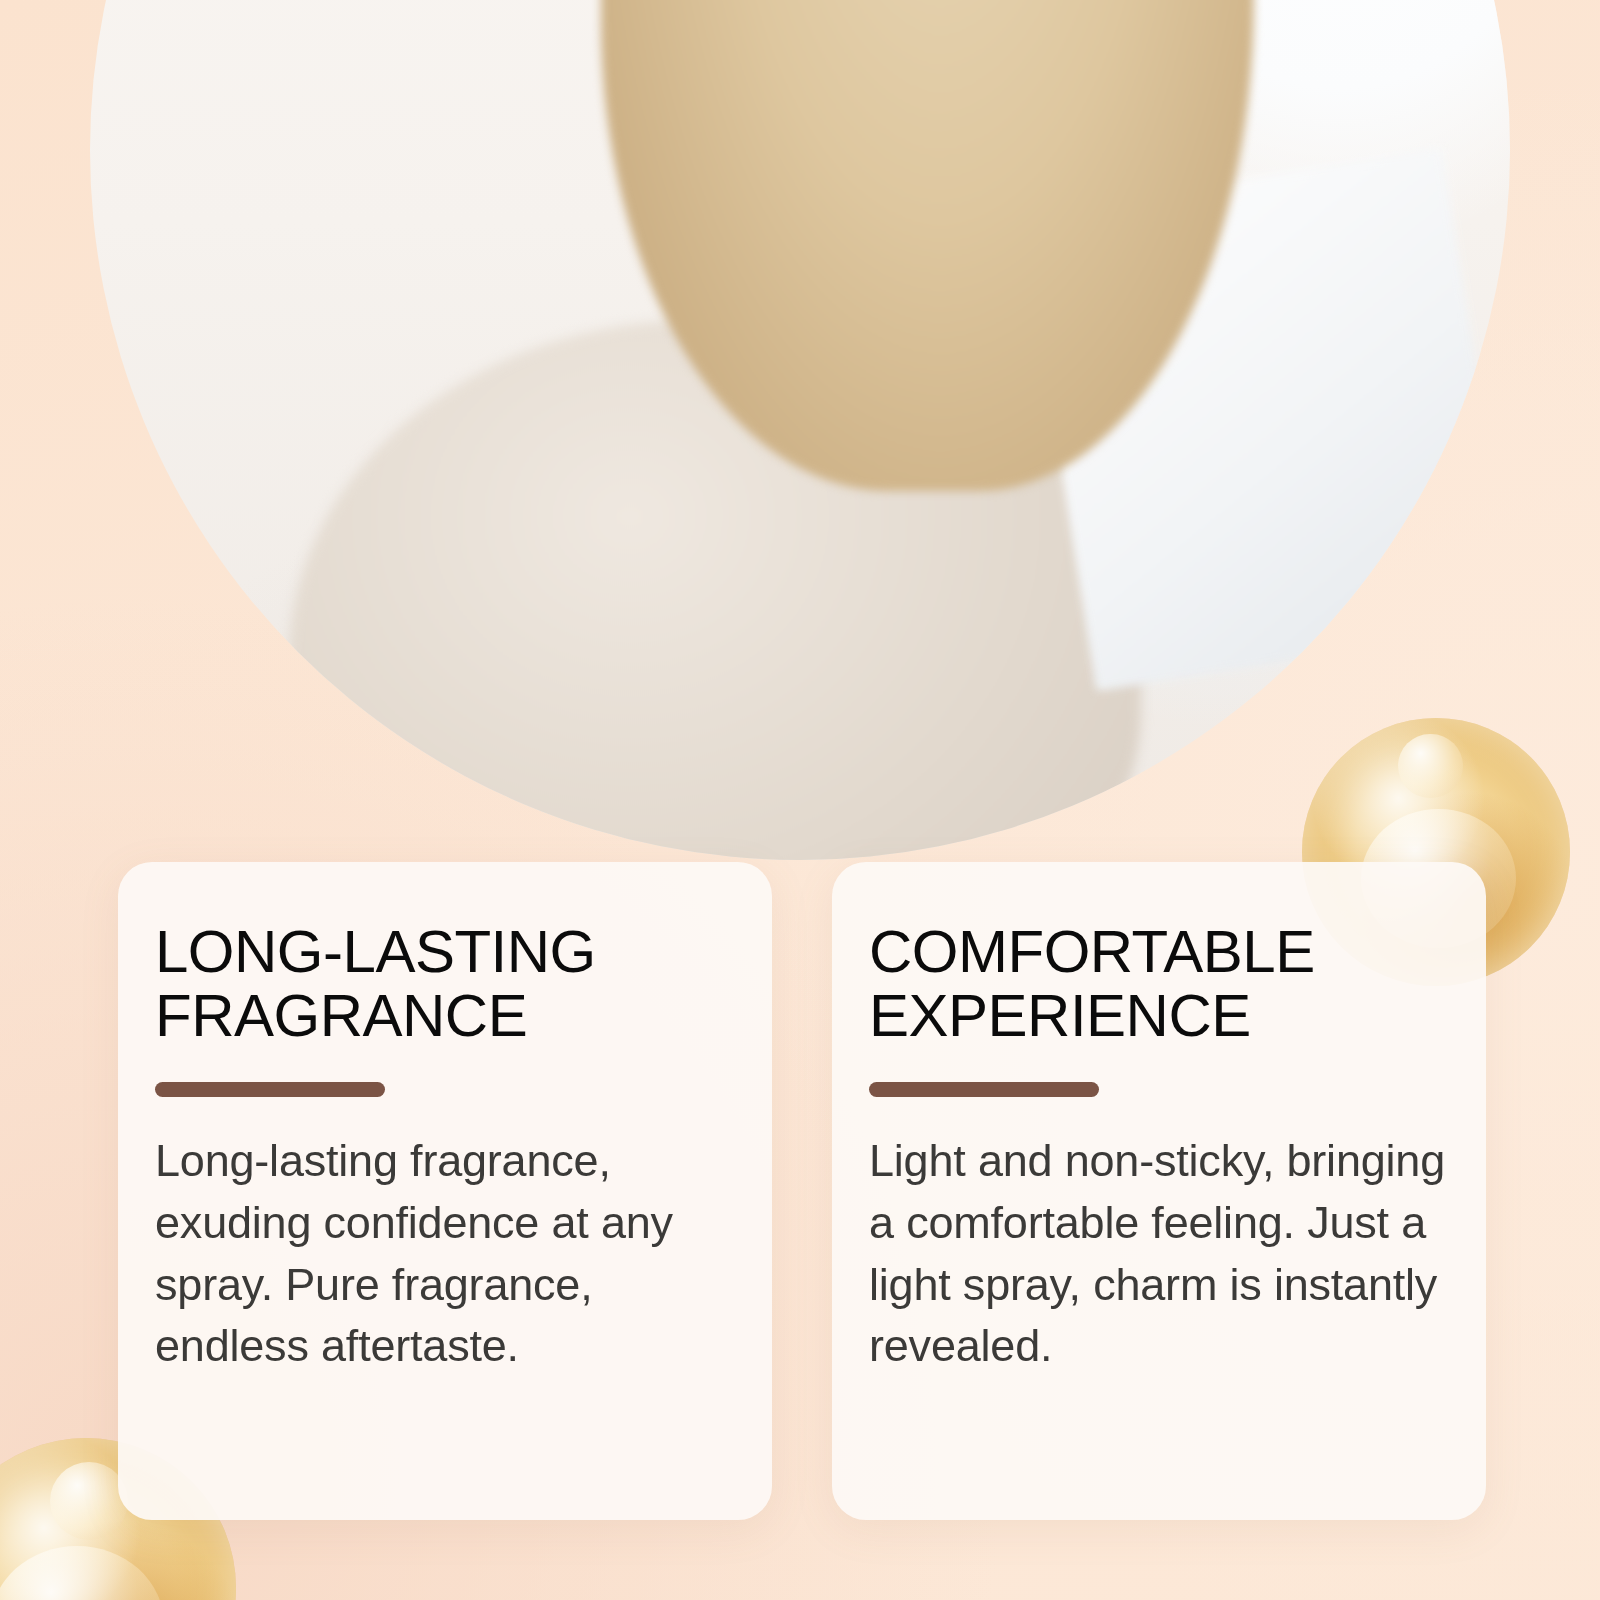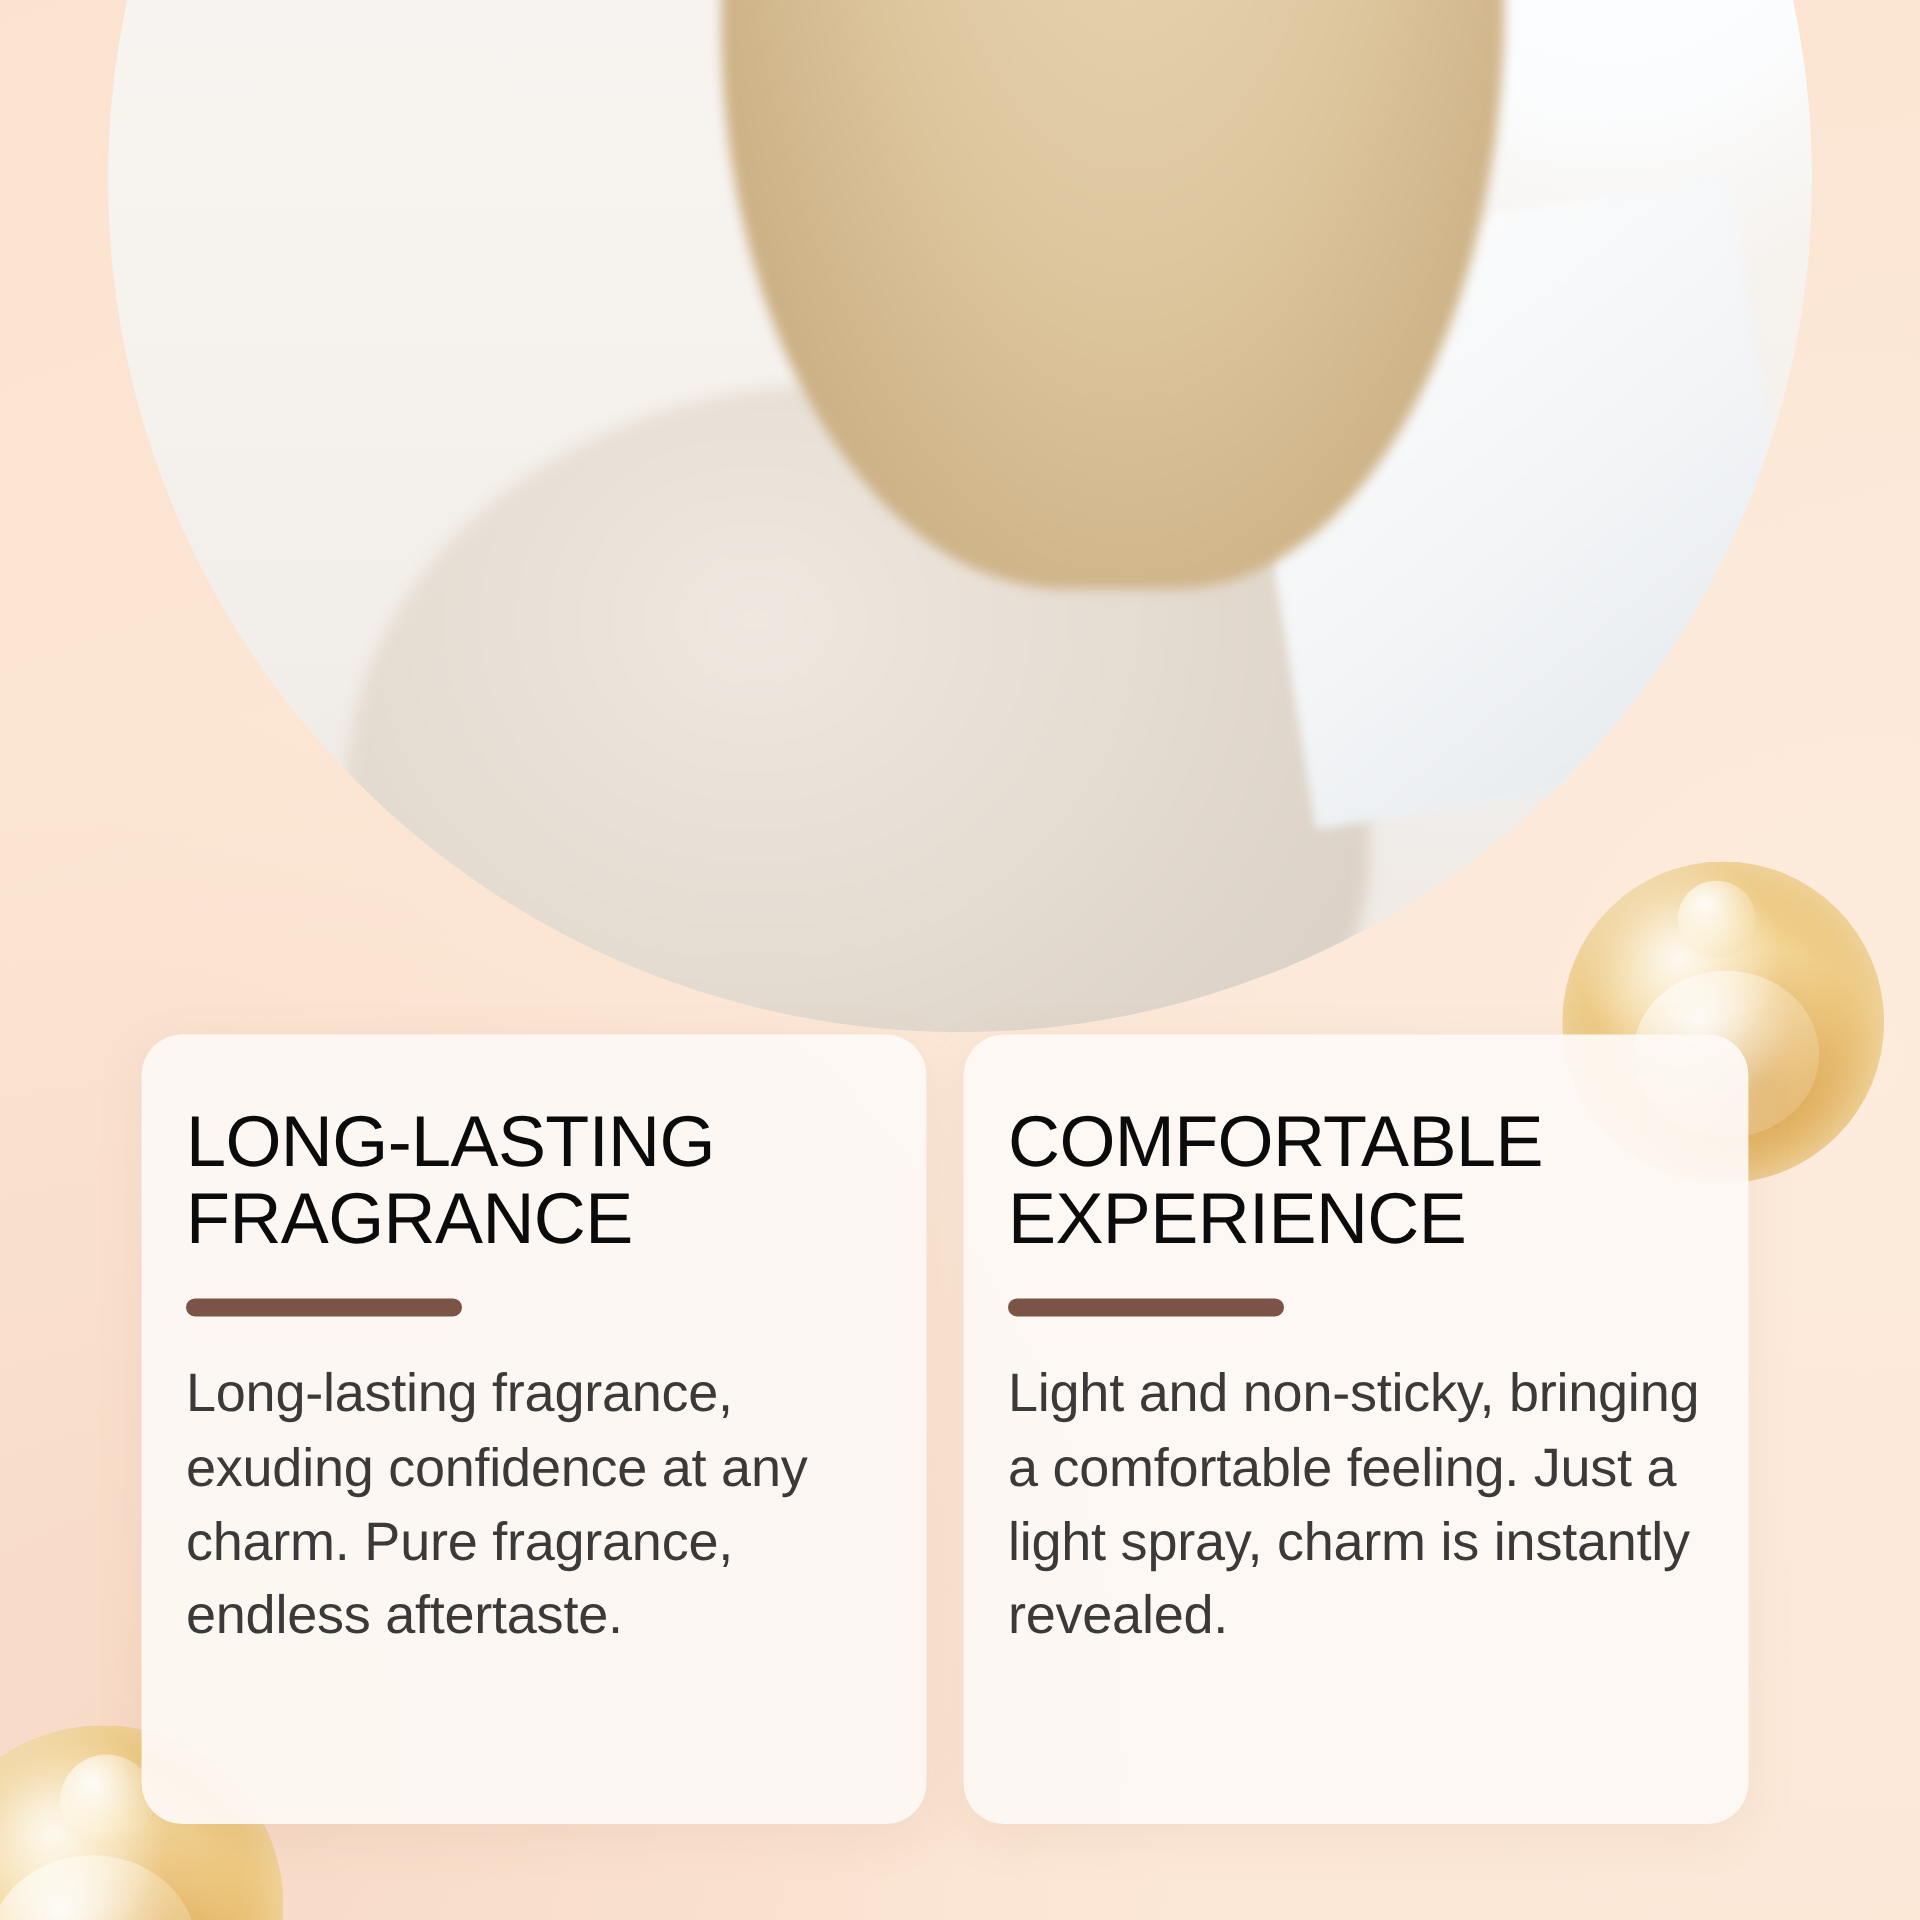"COMFORTABLE EXPERIENCE" #card-right { left: 803px -> 832px }
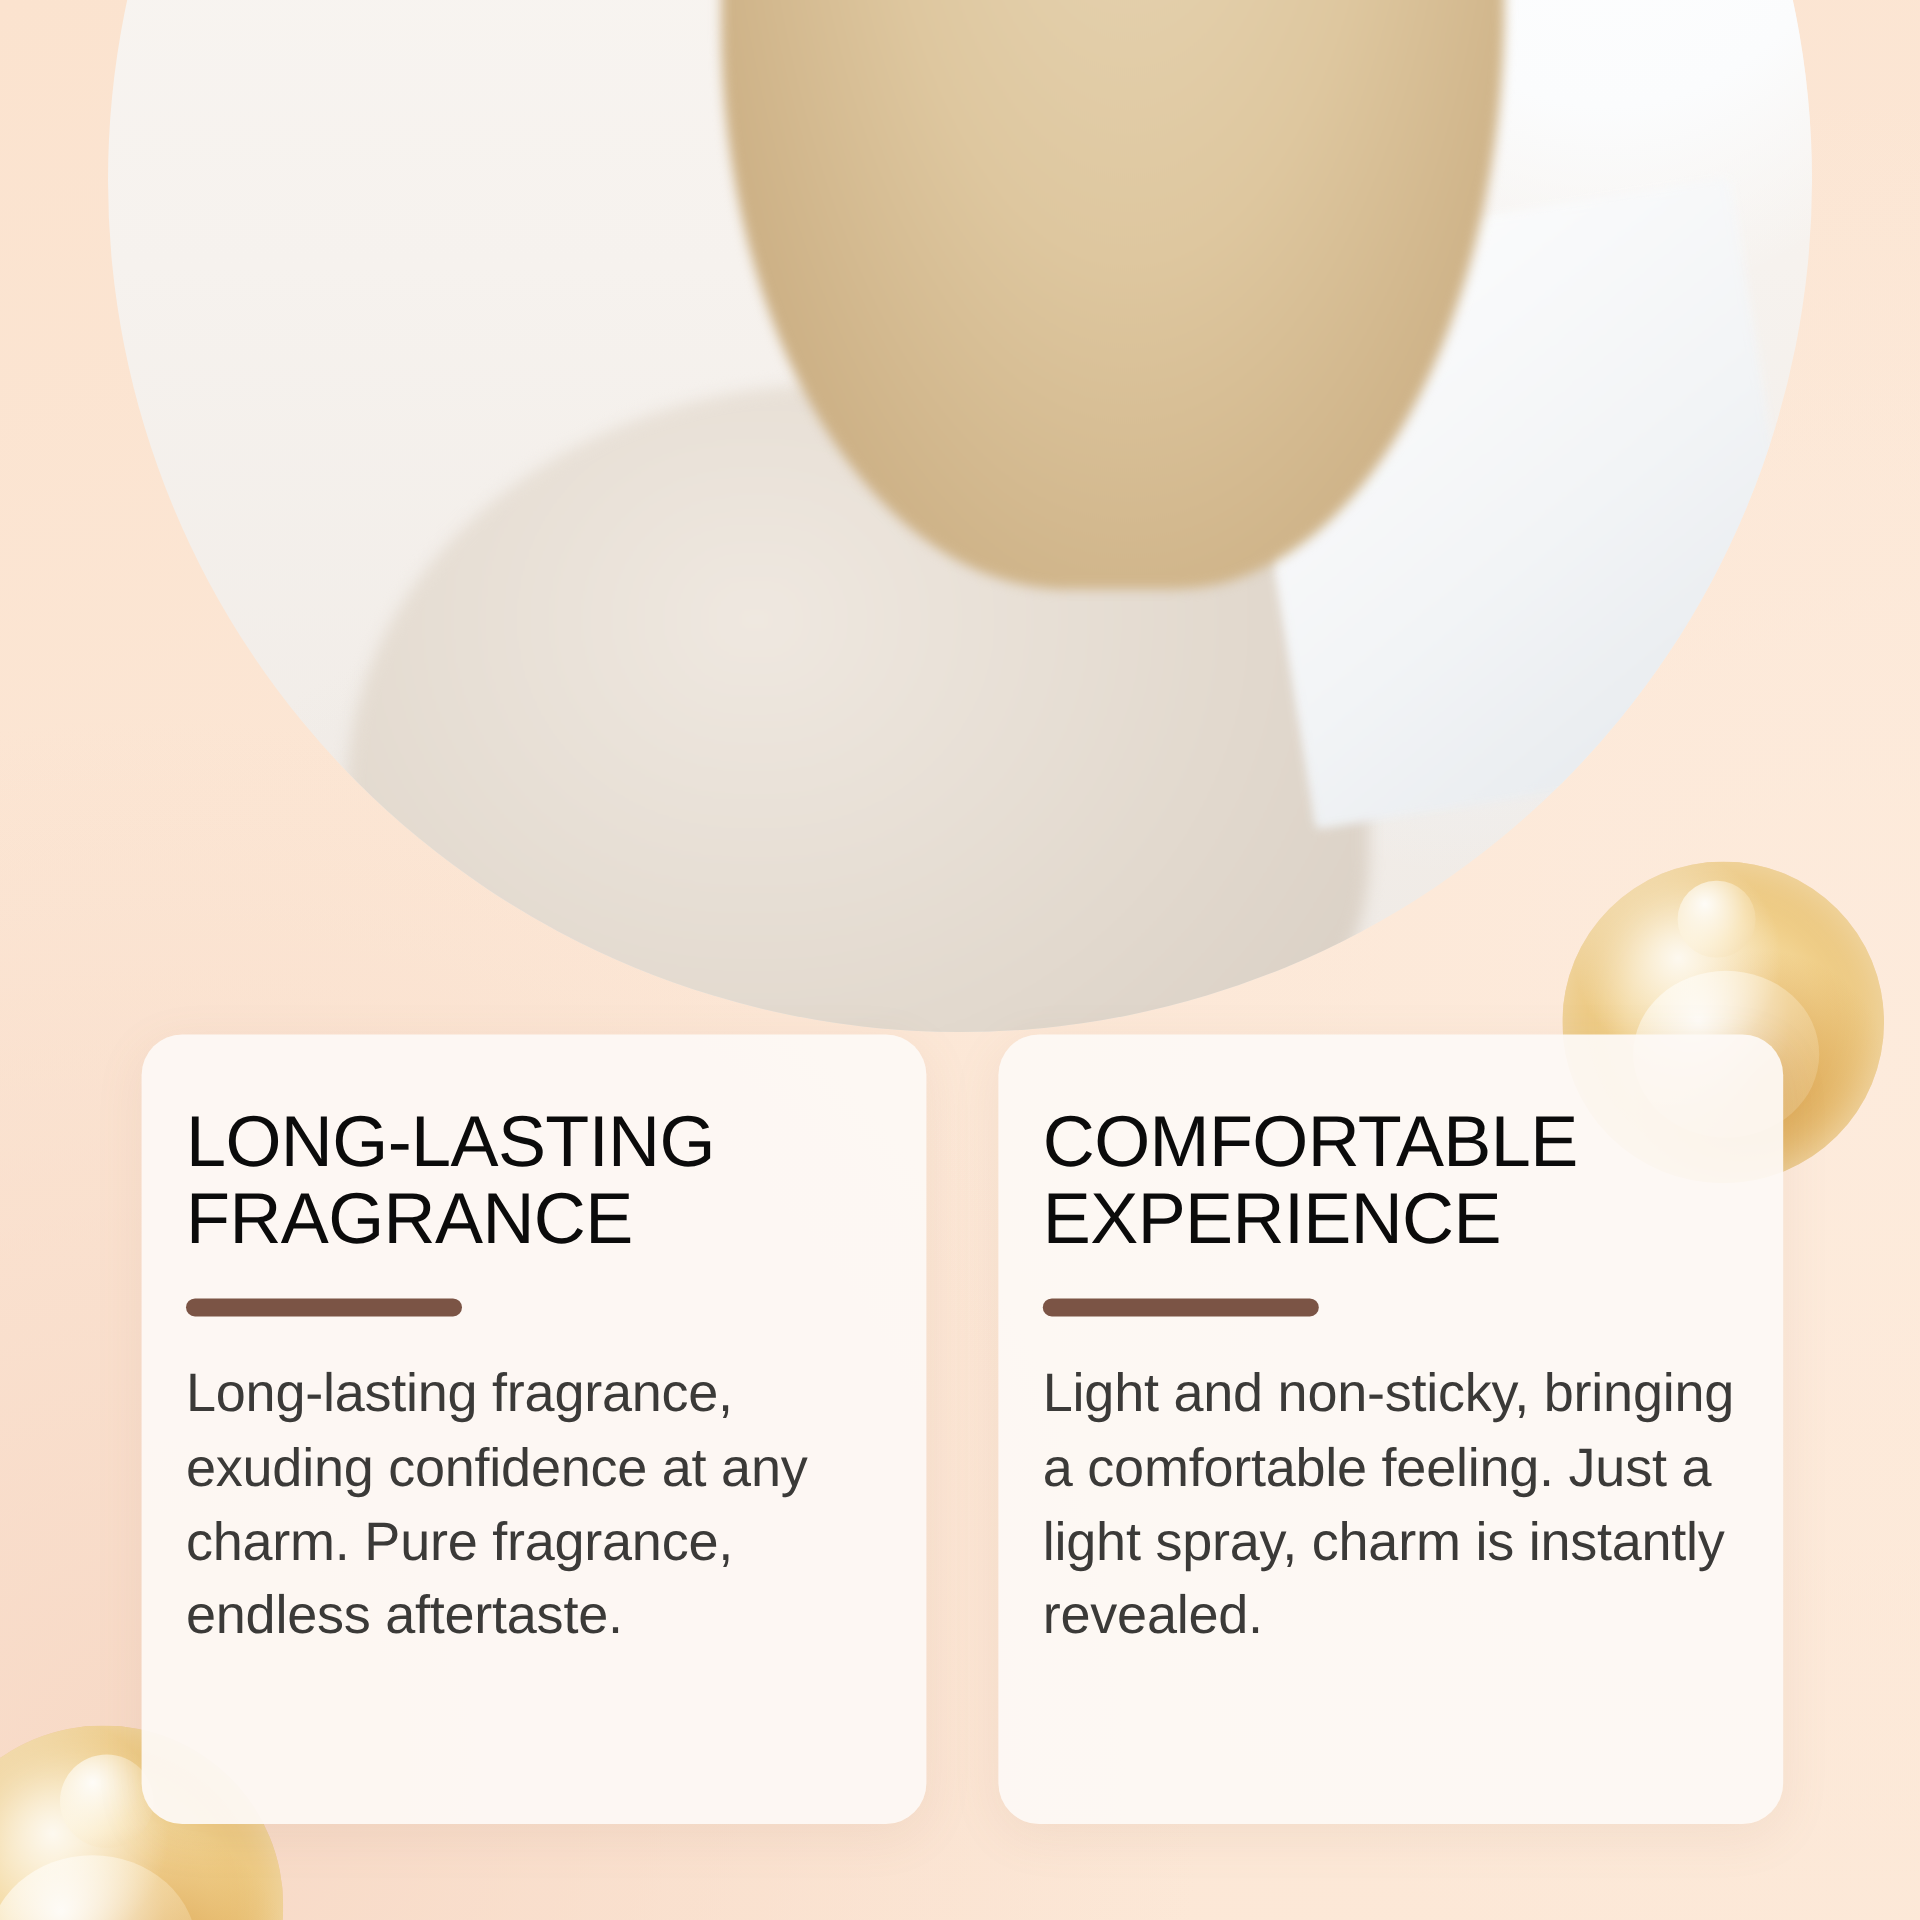"Long-lasting fragrance, exuding" p.card-body { text: charm -> spray }
